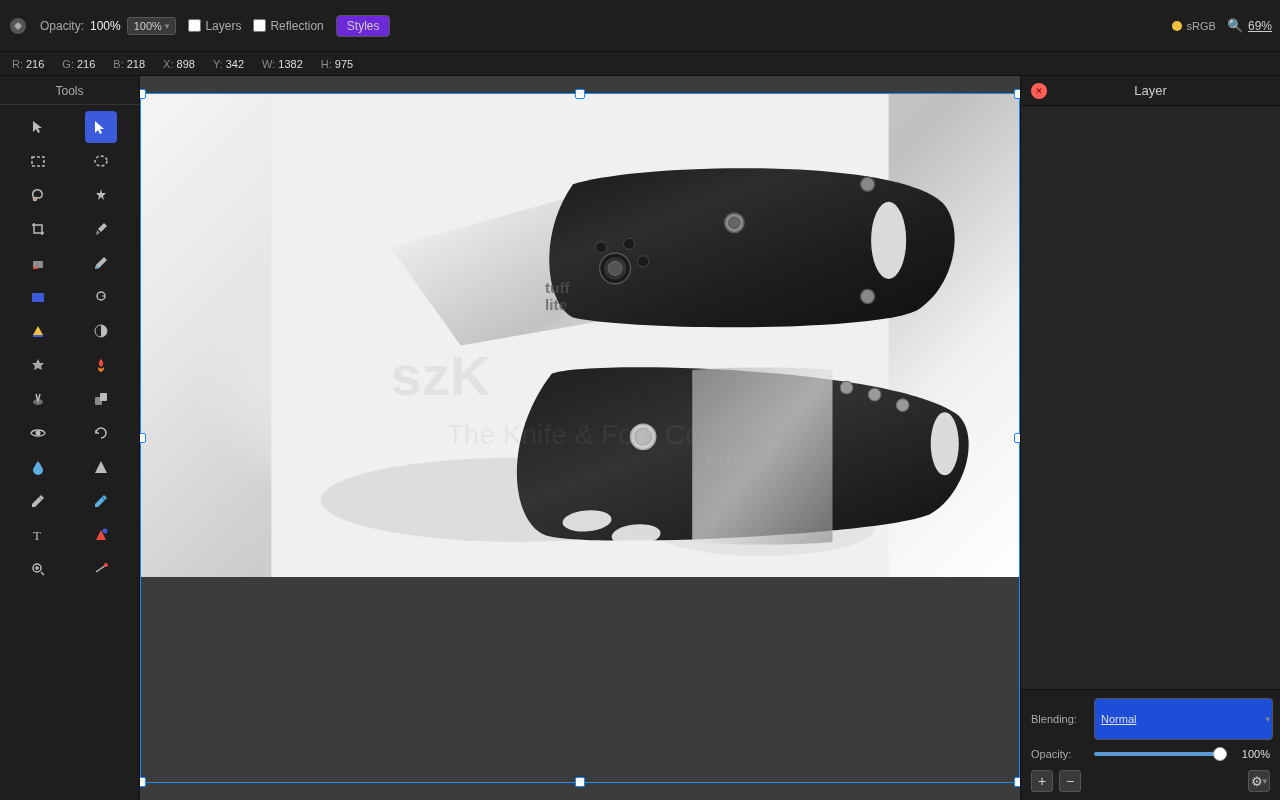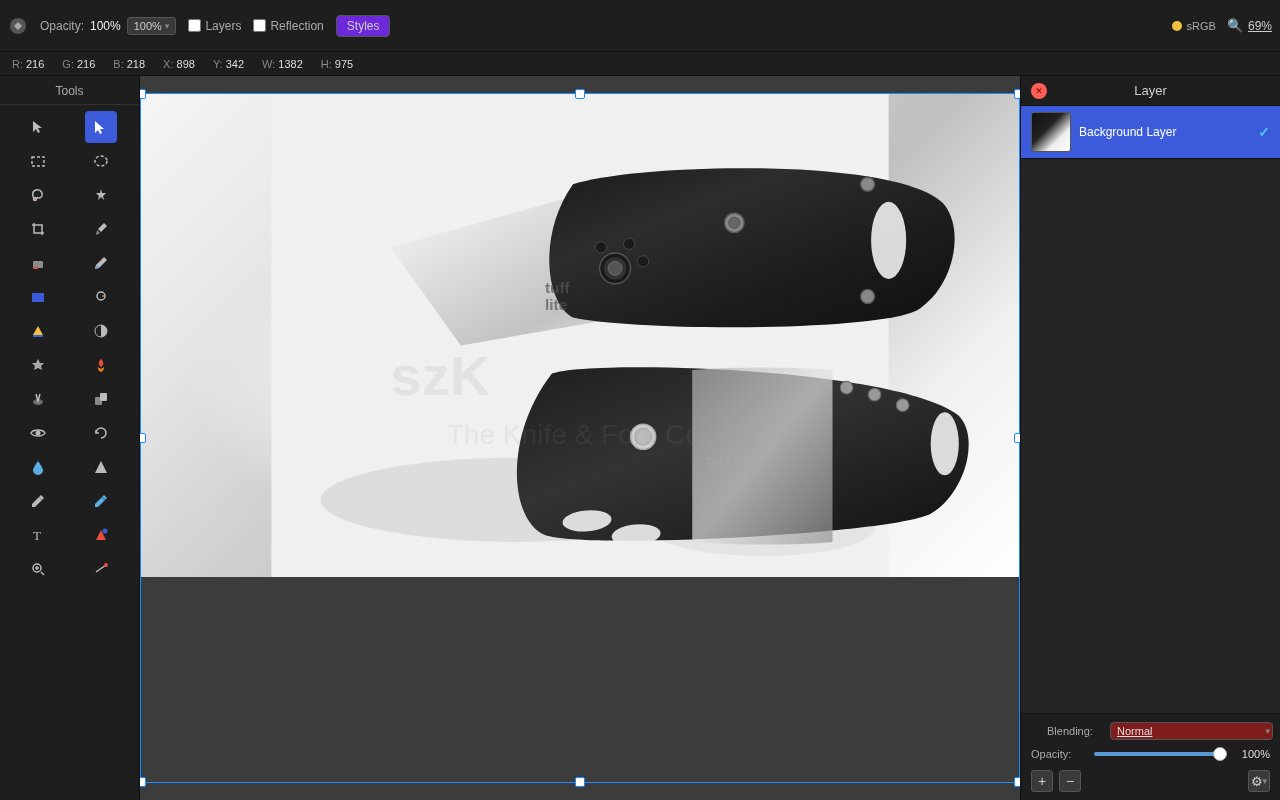"Background Layer" div.layer-item { html: <div> <div> <div></div> </div> <span>Background Layer</span> <span>✓</span> </div> -> none }
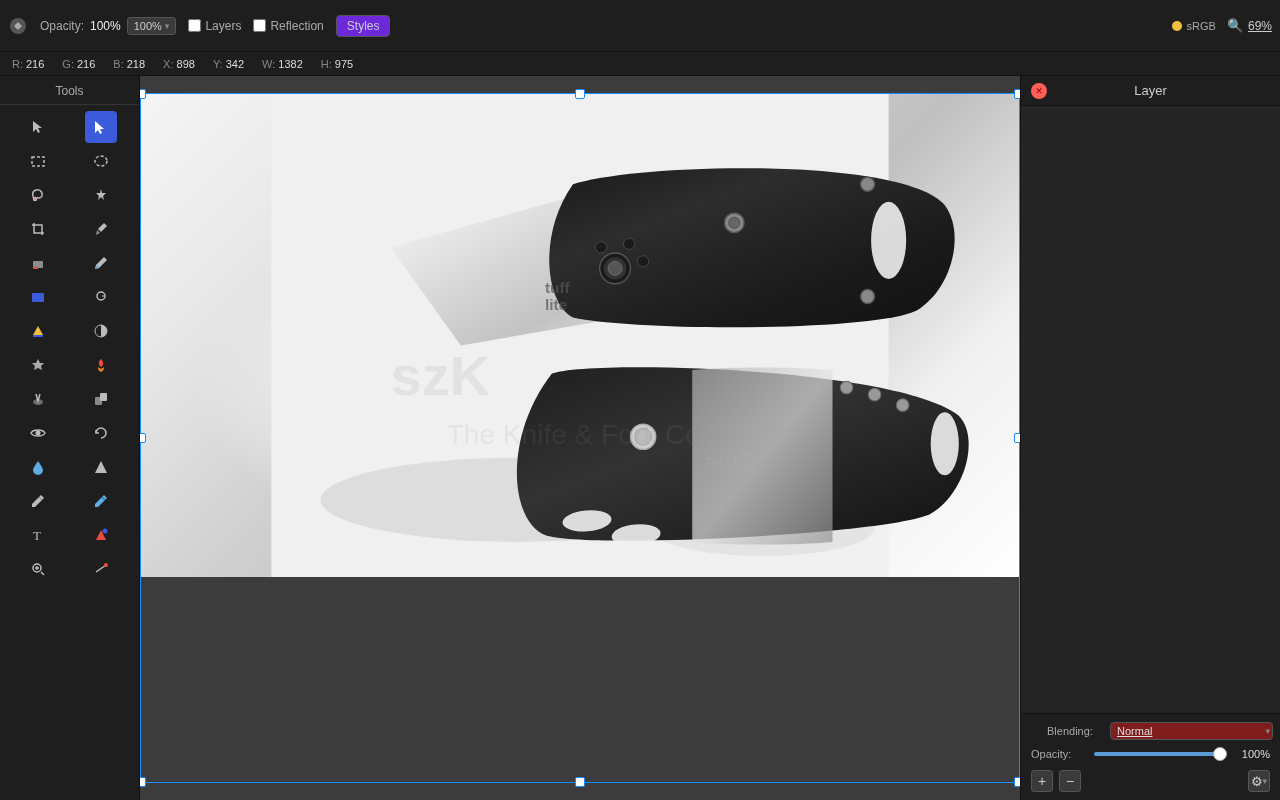"Blending:" .blending-row { margin-left: 16px -> none }
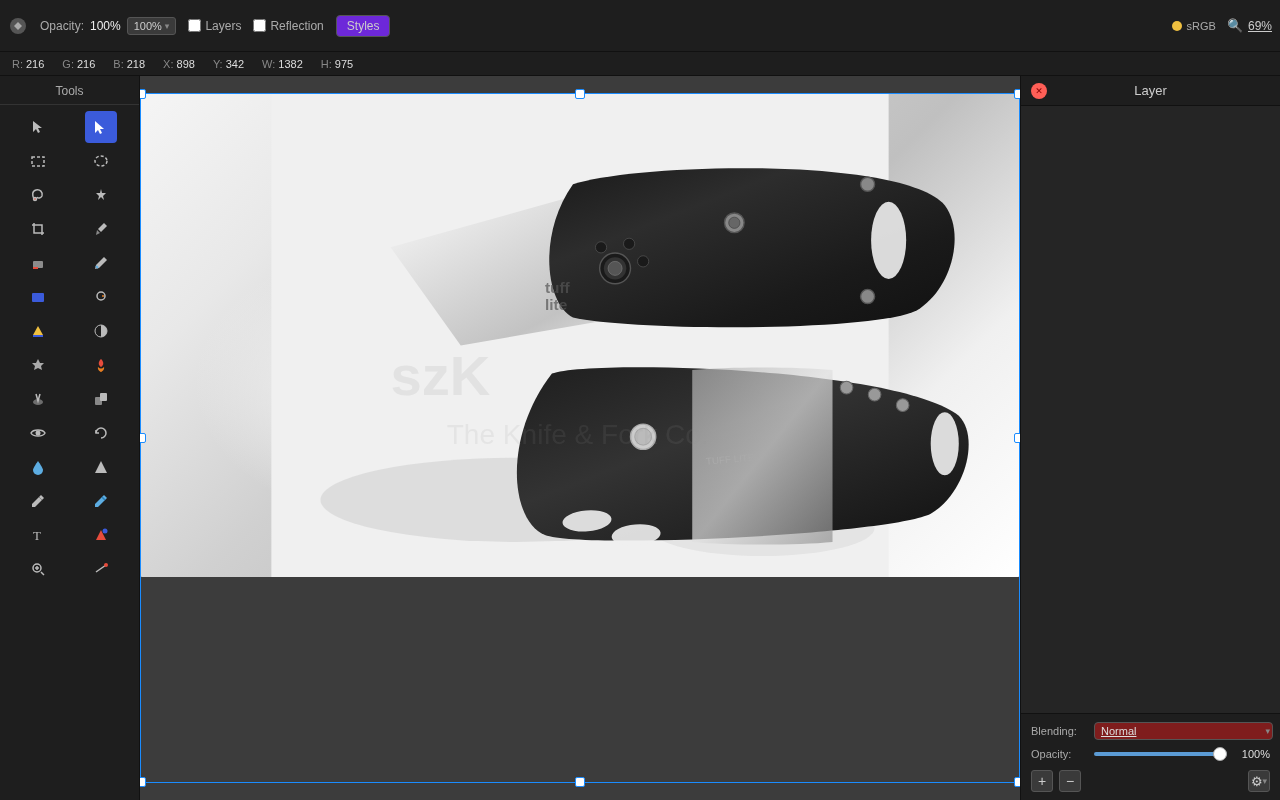"Normal" .blending-select { background: #7f1d1d -> #1d4ed8; padding: 2px 6px -> 14px 6px }
